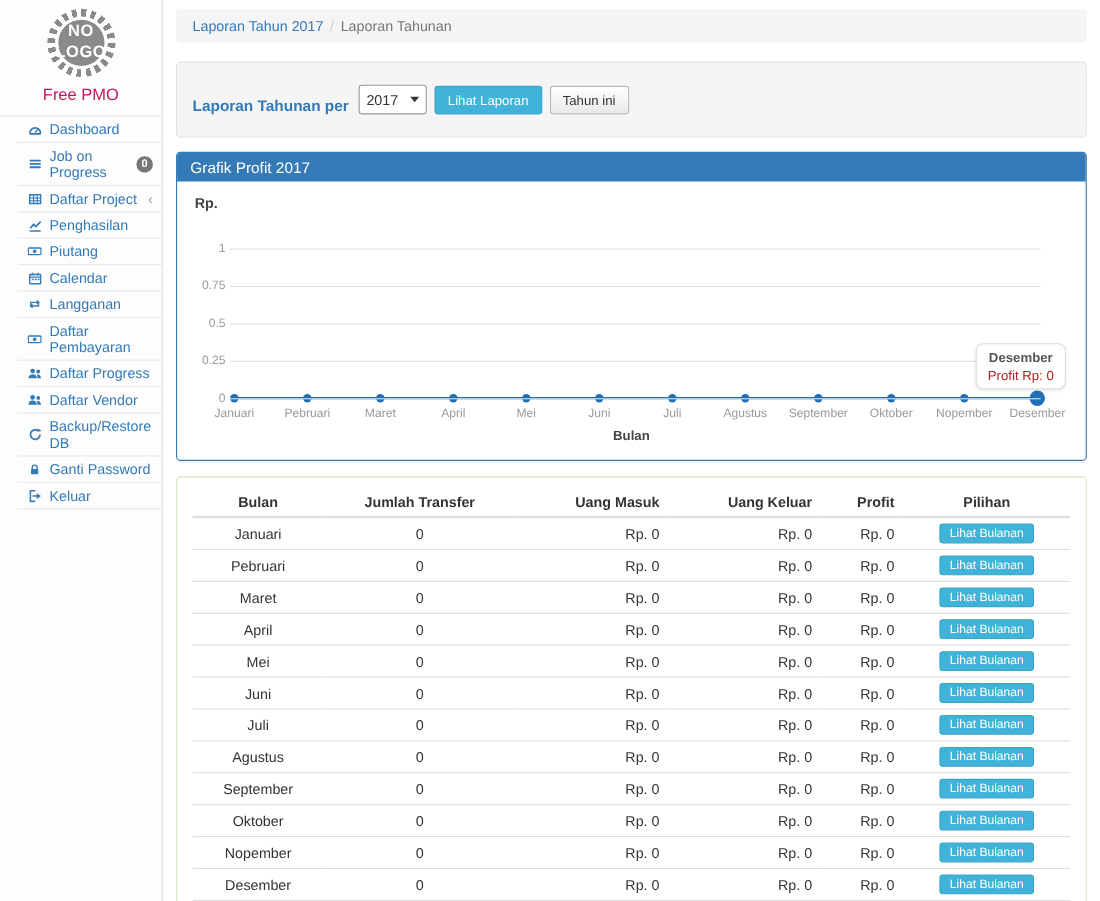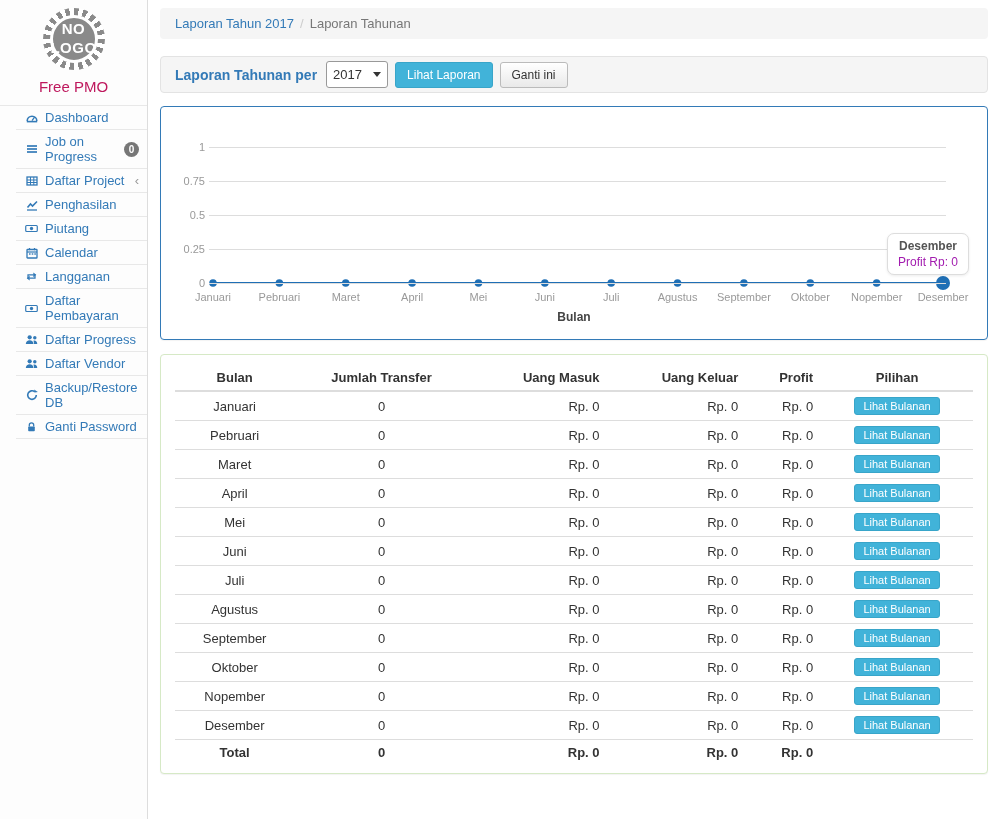"Laporan Tahunan per" .well { align-items: center -> flex-end; padding: 4px 14px -> 20px 14px }
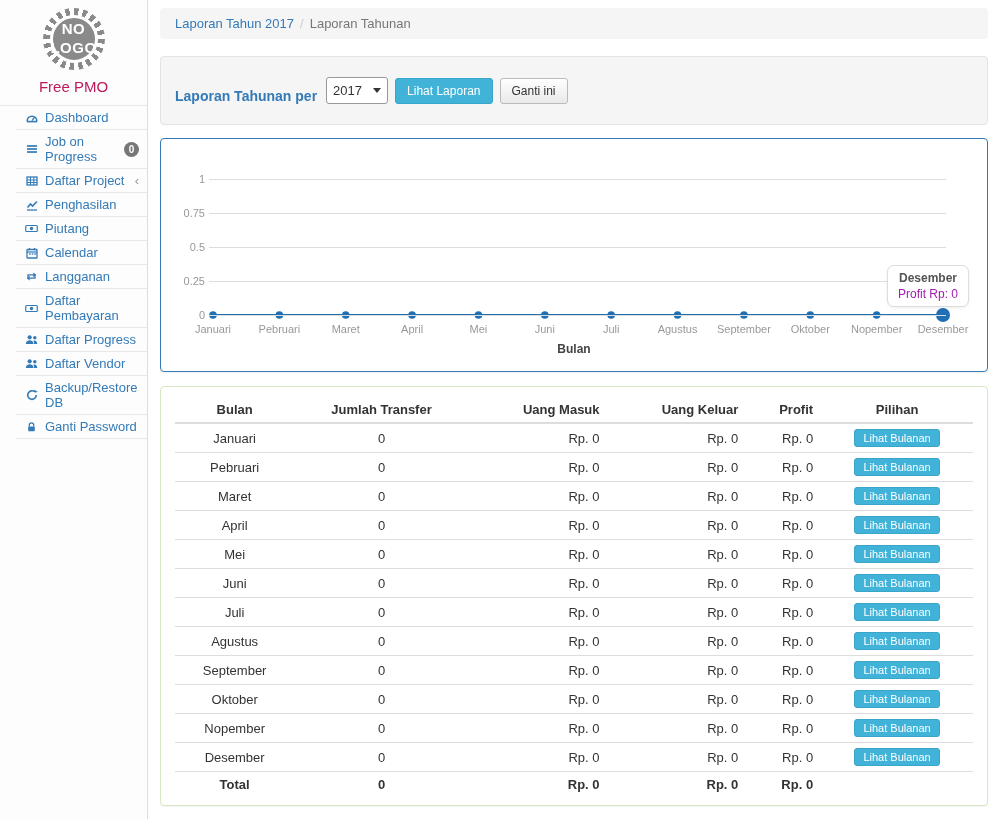"Ganti ini" button.btn { text: Ganti -> Tahun }
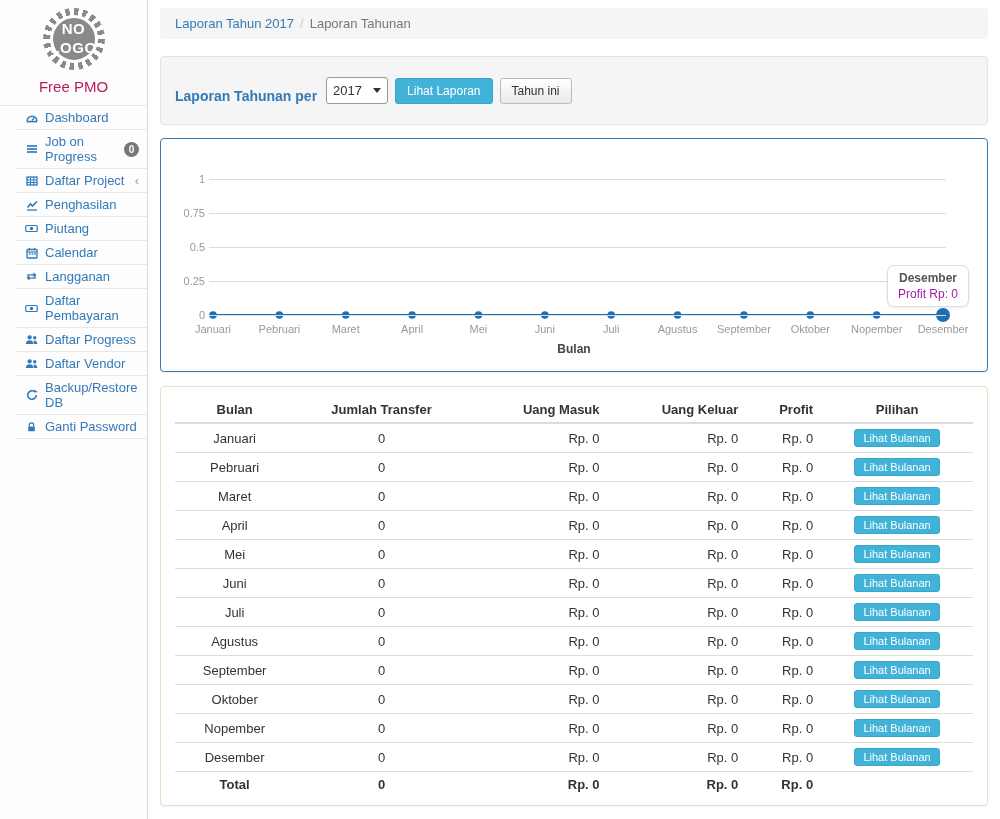"Grafik Profit 2017" div.panel-heading { html: none -> <div>Grafik Profit 2017</div> }
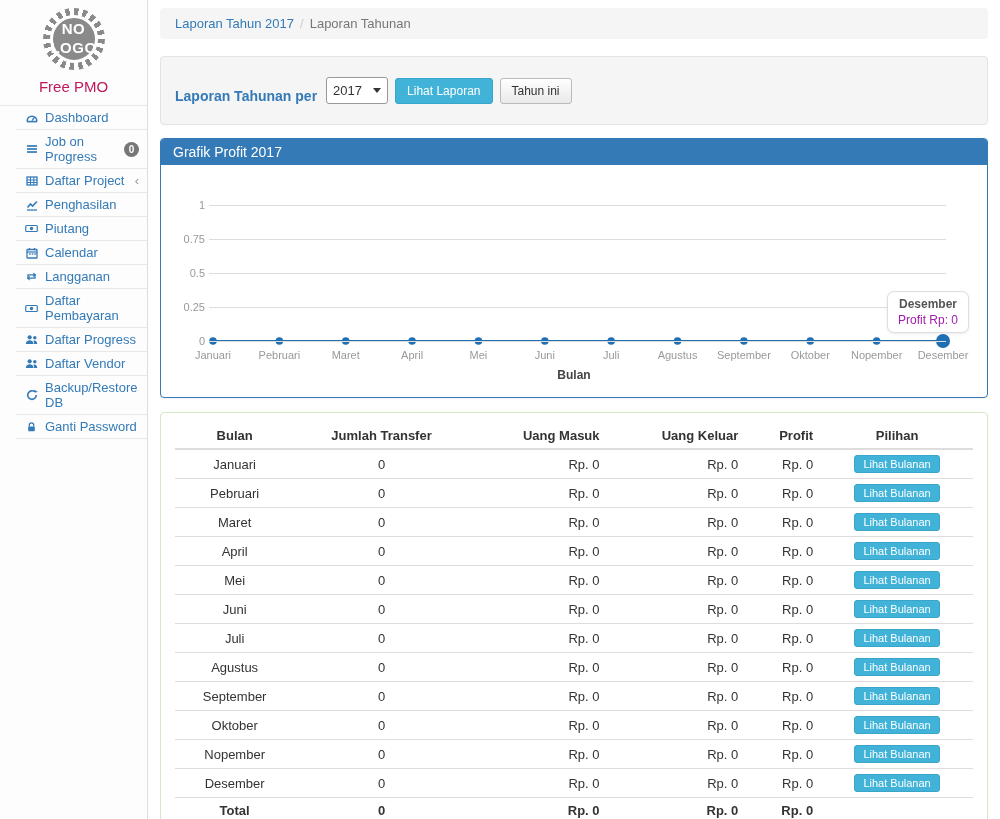"Rp." div.y-axis-title { html: none -> <div>Rp.</div> }
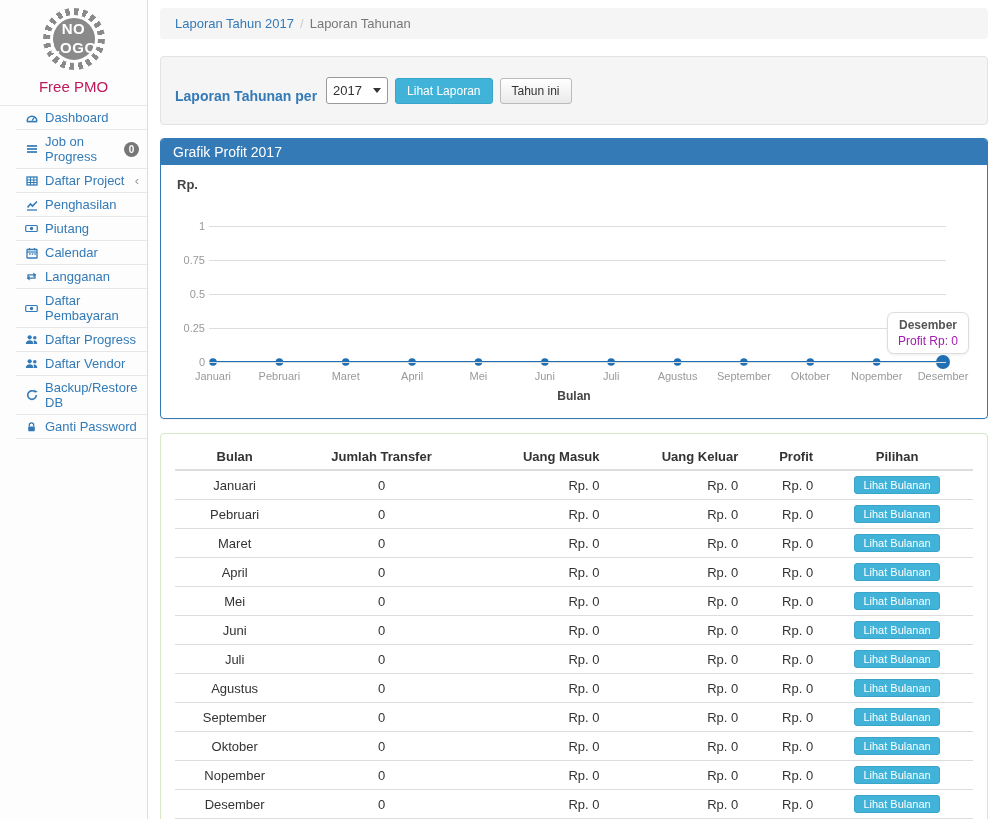"Profit Rp: 0" .tt-value { color: #a21caf -> #b91c1c }
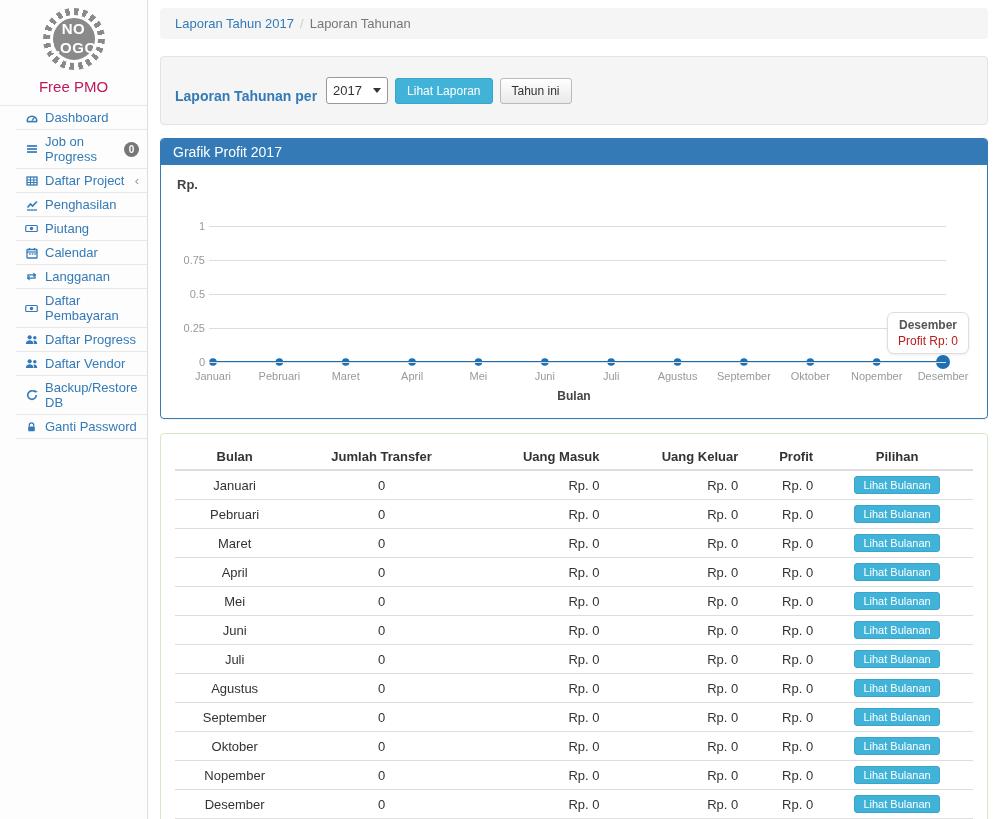"Keluar" div.menu-item { html: none -> <div> <span> <svg> <path></path> <line></line> <path></path> </svg> </span> <span>Keluar</span> </div> }
